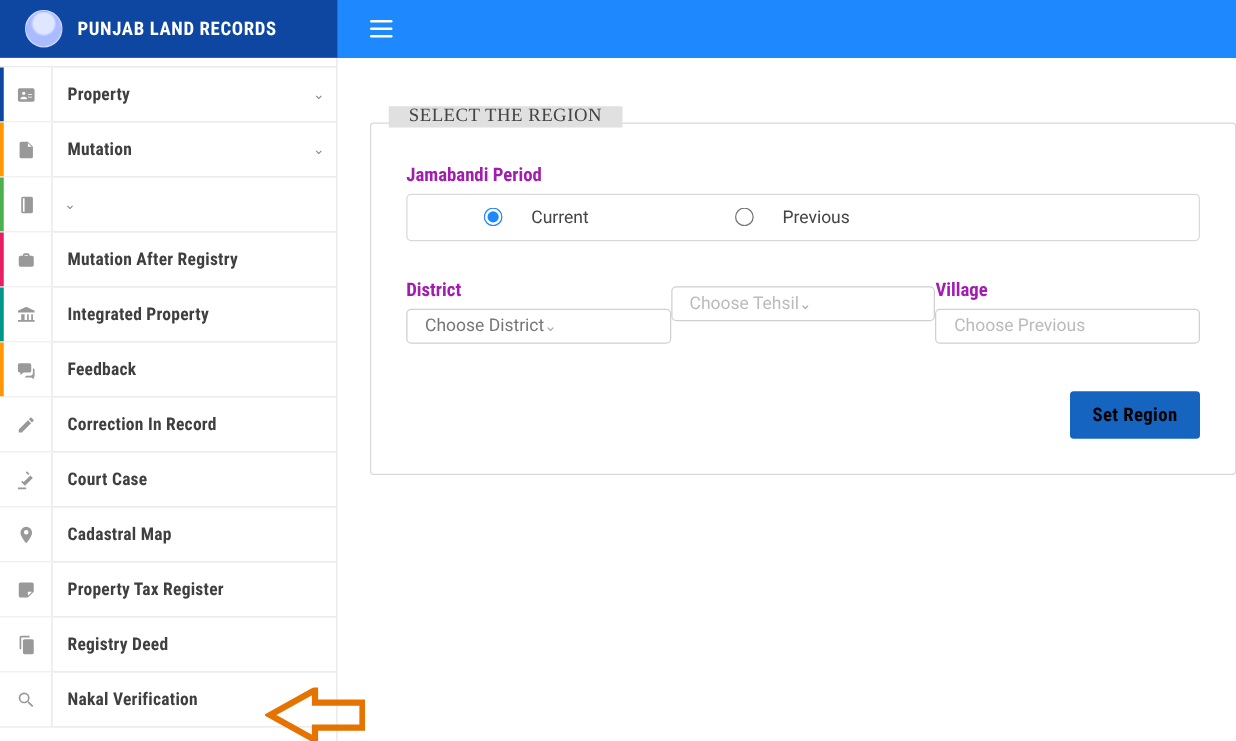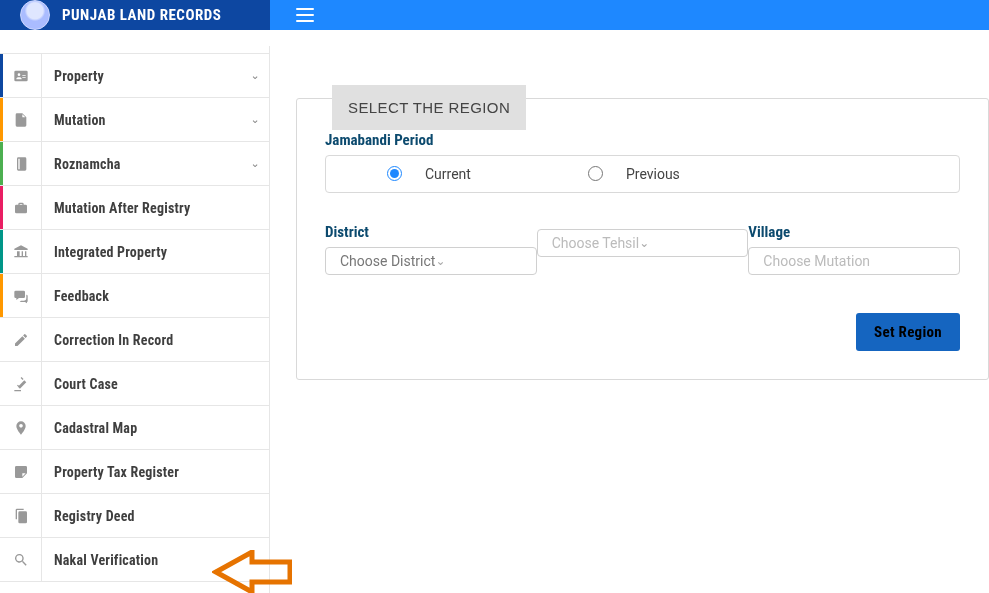"PUNJAB LAND RECORDS" .topbar { height: 30px -> 46px }
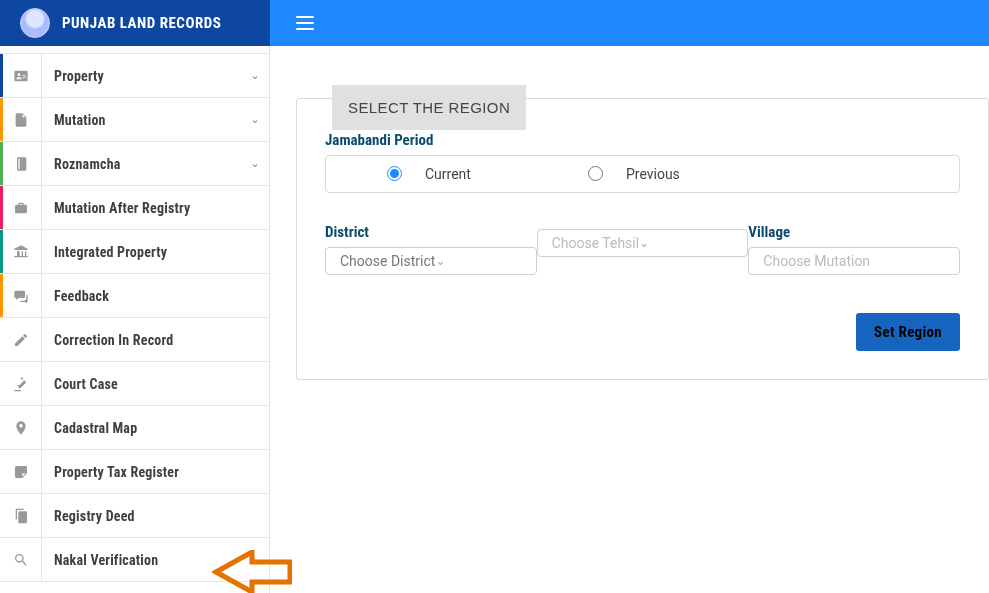"SELECT THE REGION" .panel-legend { font-family: Liberation Sans, sans-serif -> Liberation Serif, serif; left: 35px -> 14px; padding: 14px 16px -> 0 16px }
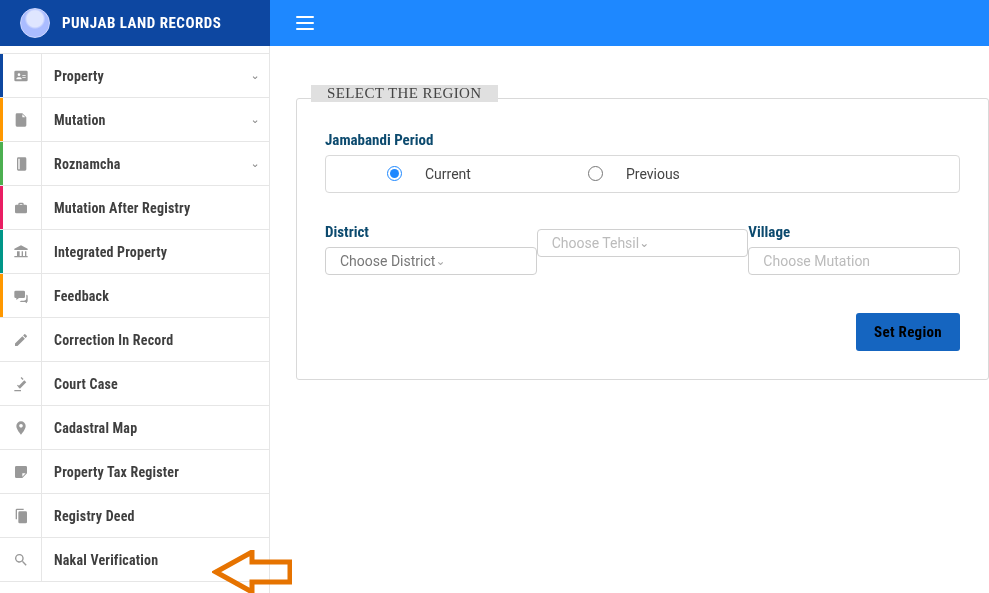"Jamabandi Period" .section-label { color: #0c4a6e -> #a21caf }
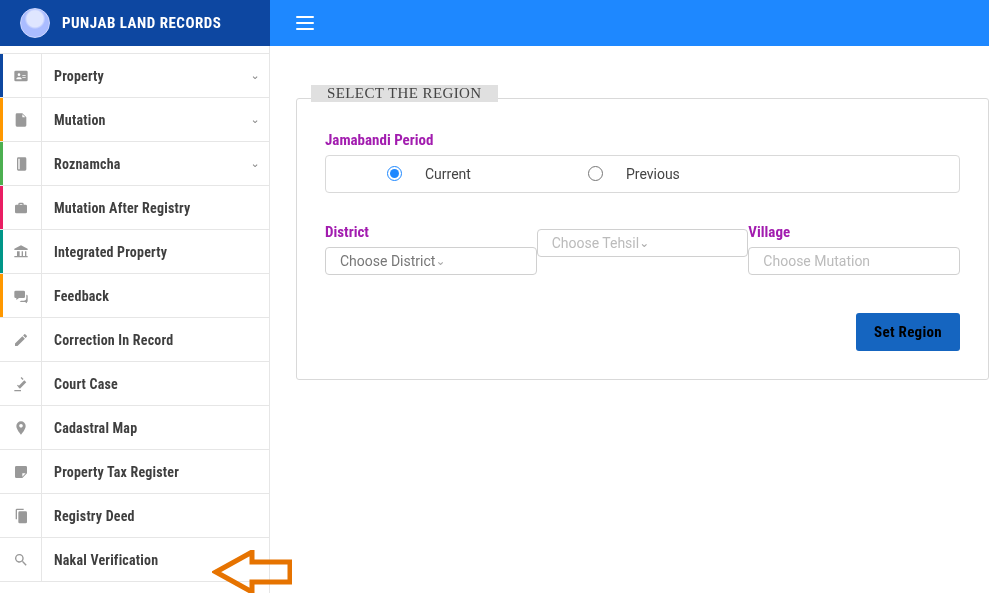"Roznamcha" div.mi-label { html: <div>Roznamcha</div> -> none }
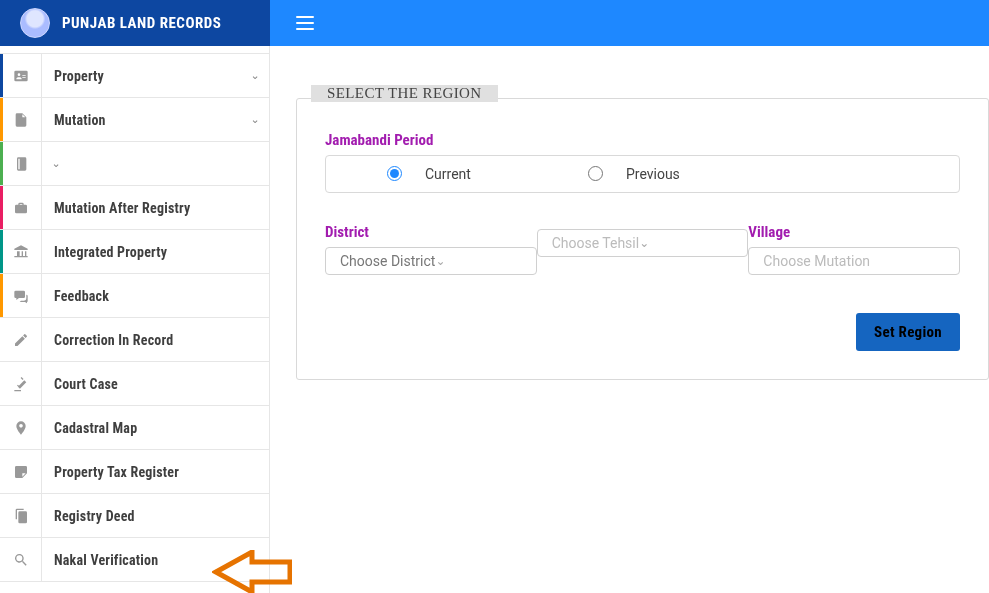"Choose Mutation" span { text: Mutation -> Previous }
